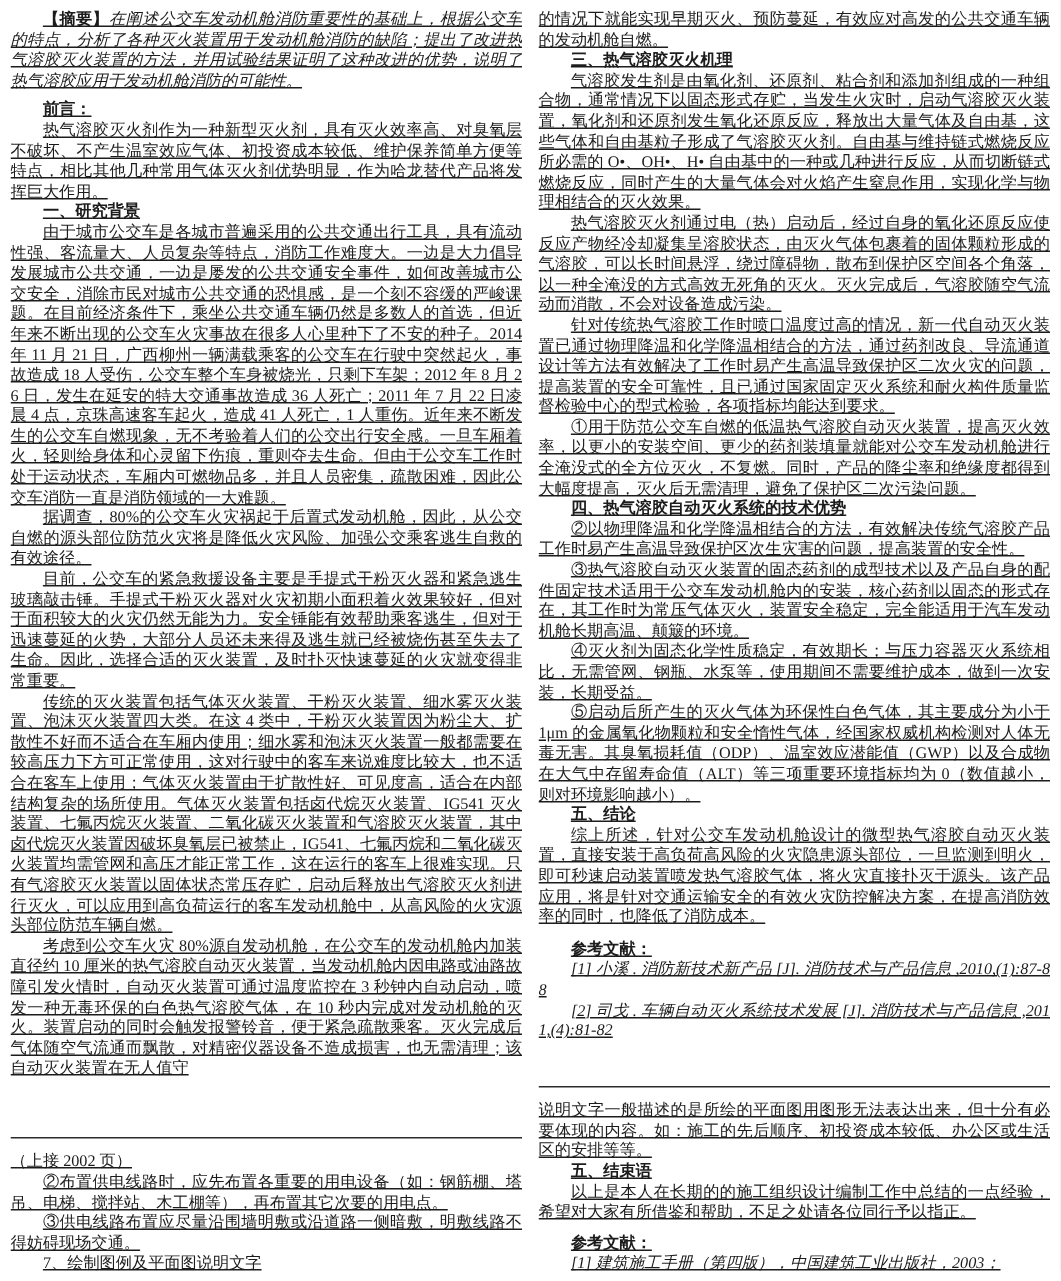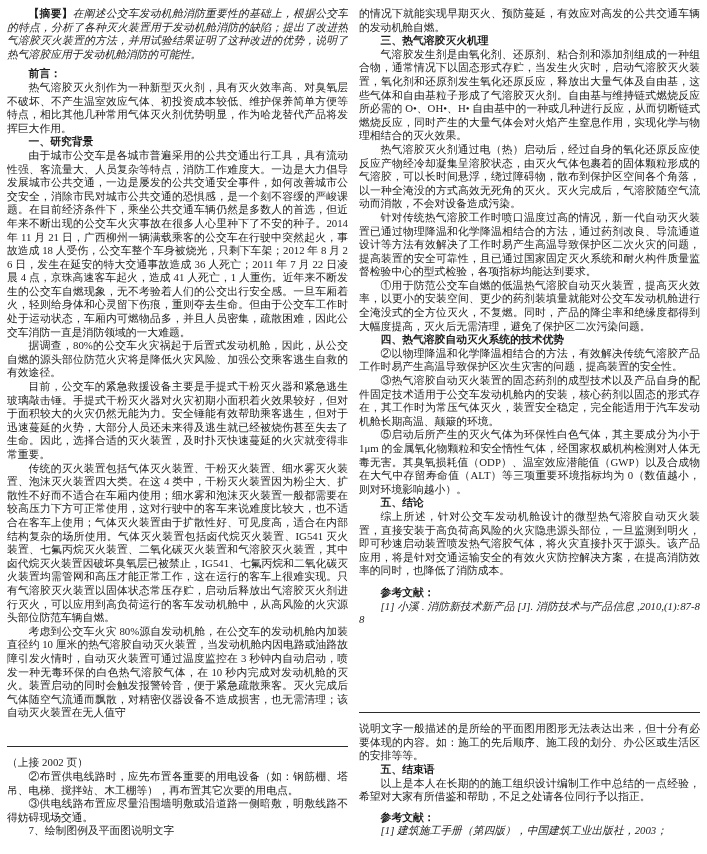"【摘要】在阐述公交车发动机舱消防重要性的基础上，根据公交车的特点，分析了各种灭火" .col { bottom: 16px -> 4px; text-decoration: none -> underline }
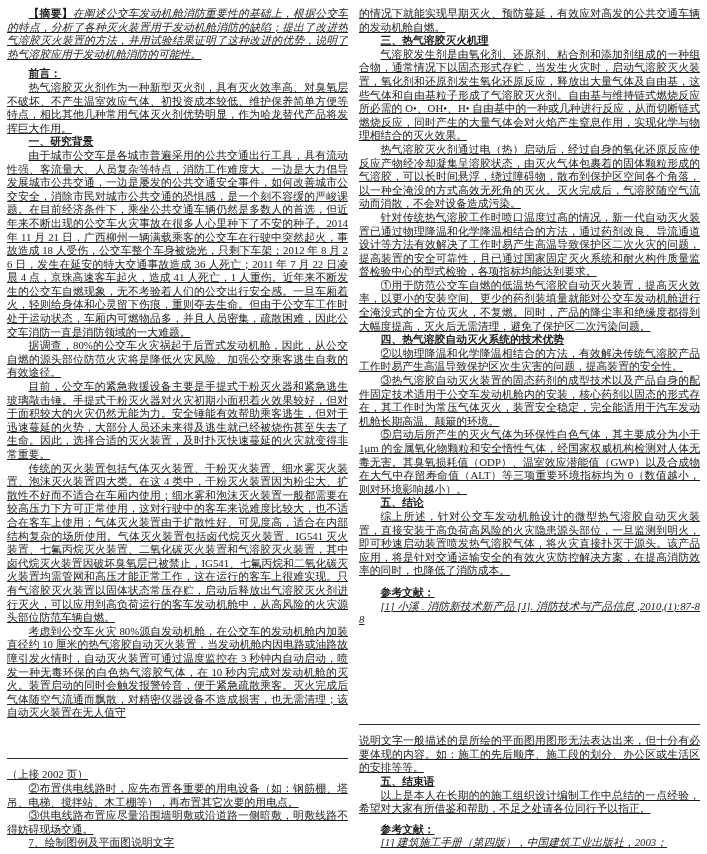"④灭火剂为固态化学性质稳定，有效期长；与压力容器灭火系统相比，无需管网、钢瓶、水" p.blk { html: none -> <p><span>④灭火剂为固态化学性质稳定，有效期长；与压力容器灭火系统相比，无需管网、钢瓶、水泵等，使用期间不需要维护成本，做到一次安装，长期受益。</span></p> }
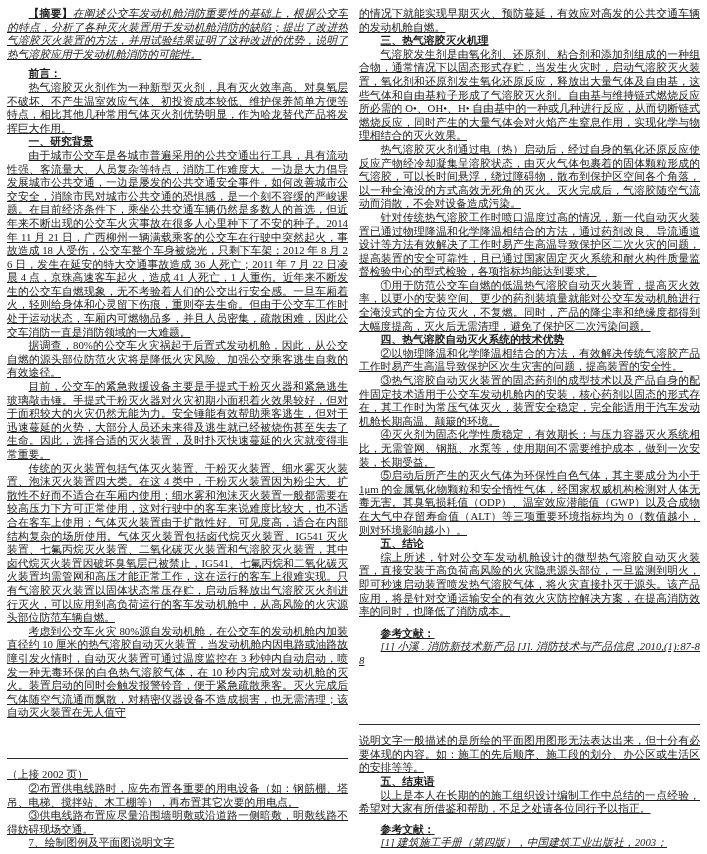"[2] 司戈 . 车辆自动灭火系统技术发展 [J]." p.blk { html: none -> <p><span>[2] 司戈 . 车辆自动灭火系统技术发展 [J]. 消防技术与产品信息 ,2011,(4):81-82</span></p> }
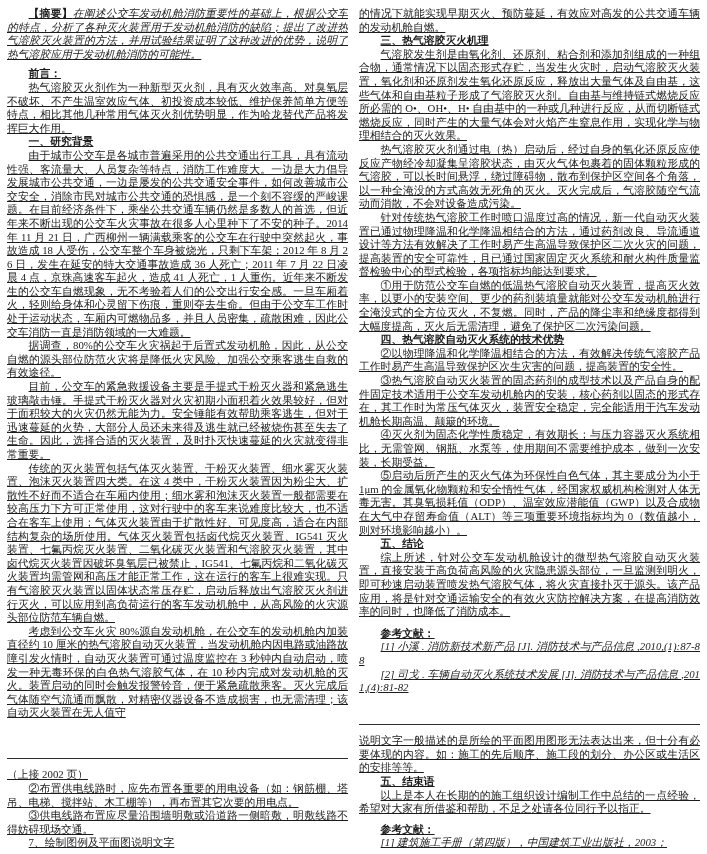"说明文字一般描述的是所绘的平面图用图形无法表达出来，但十分有必要体现的内容。如：" span.txt { text: 施工段的划分 -> 初投资成本较低 }
